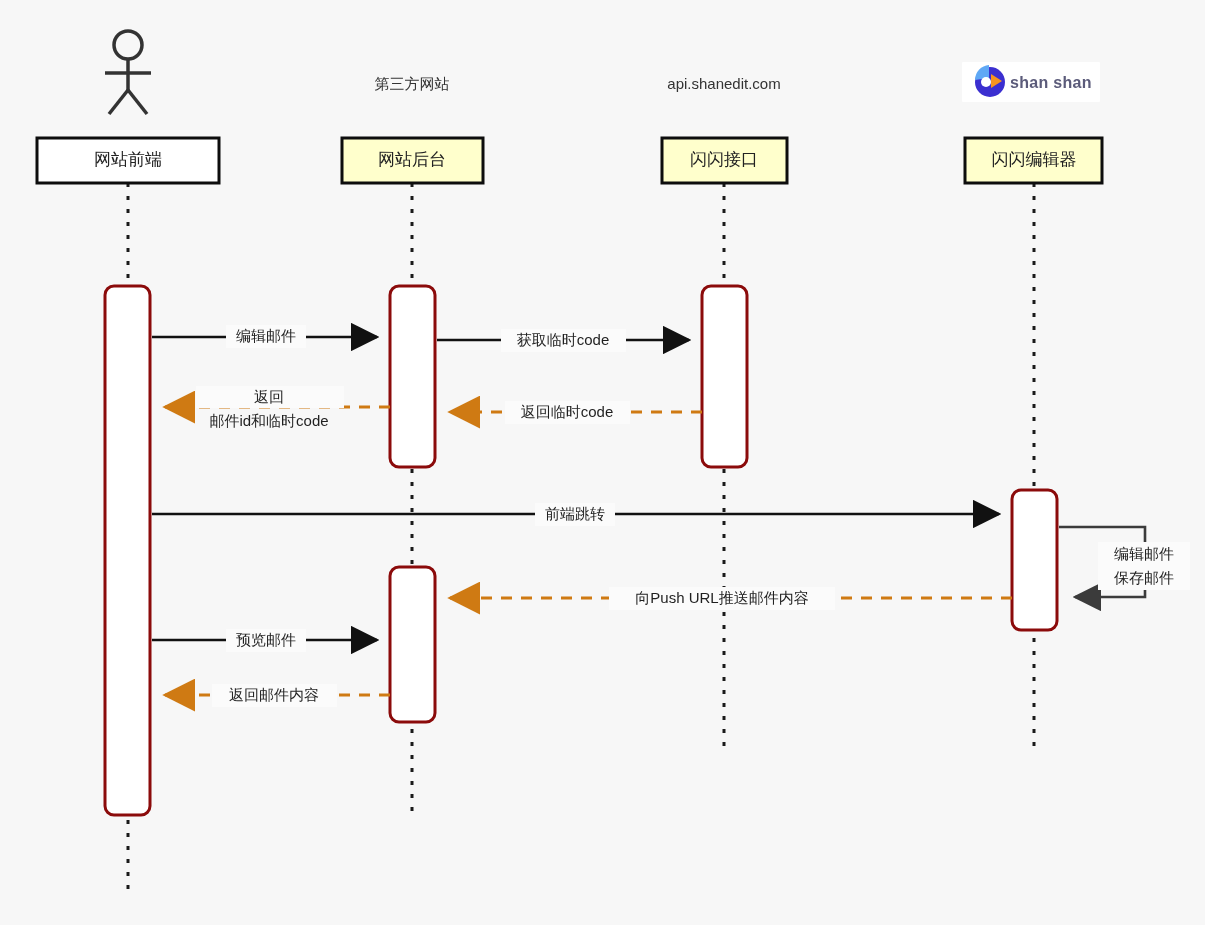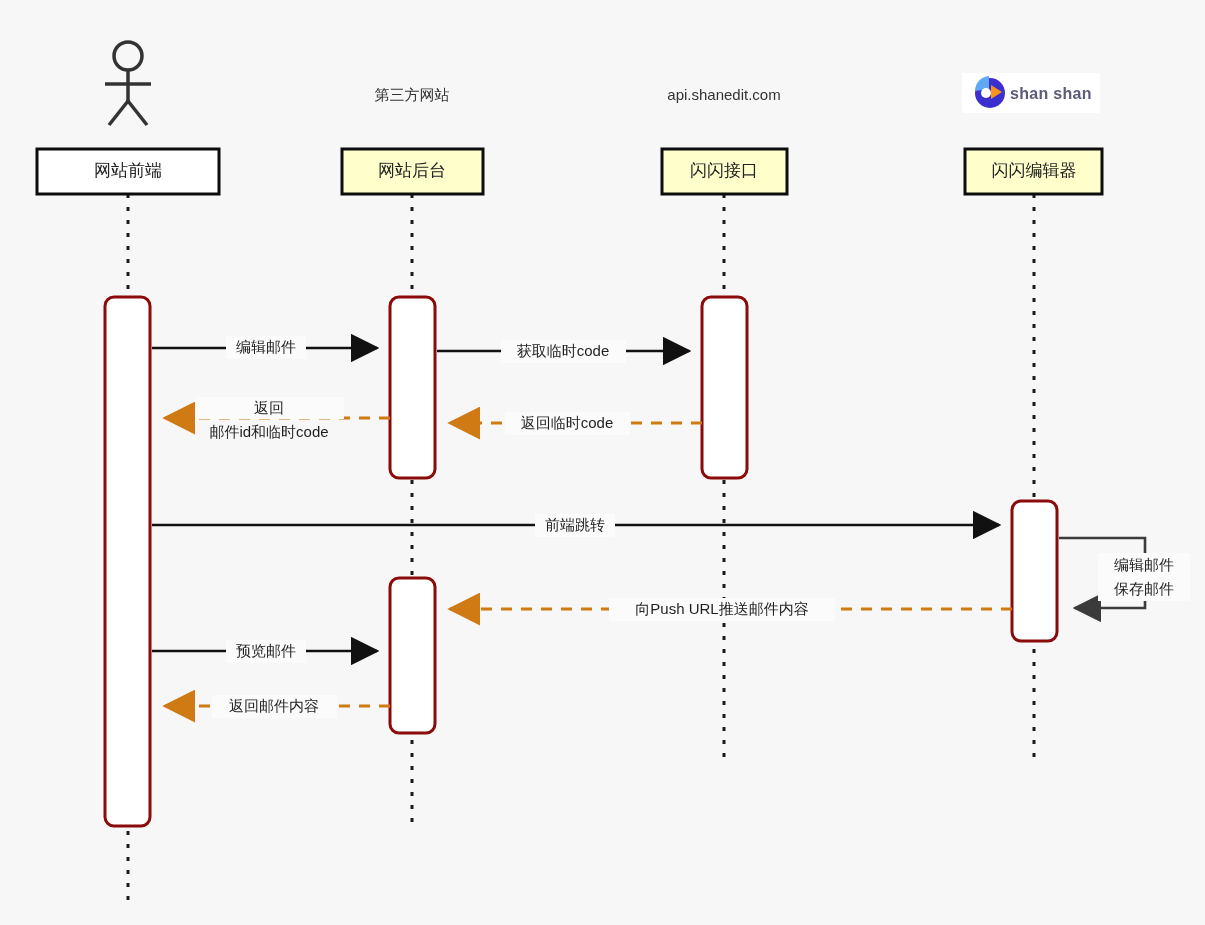"第三方网站" #diagram-root { margin-top: 11px -> none }
